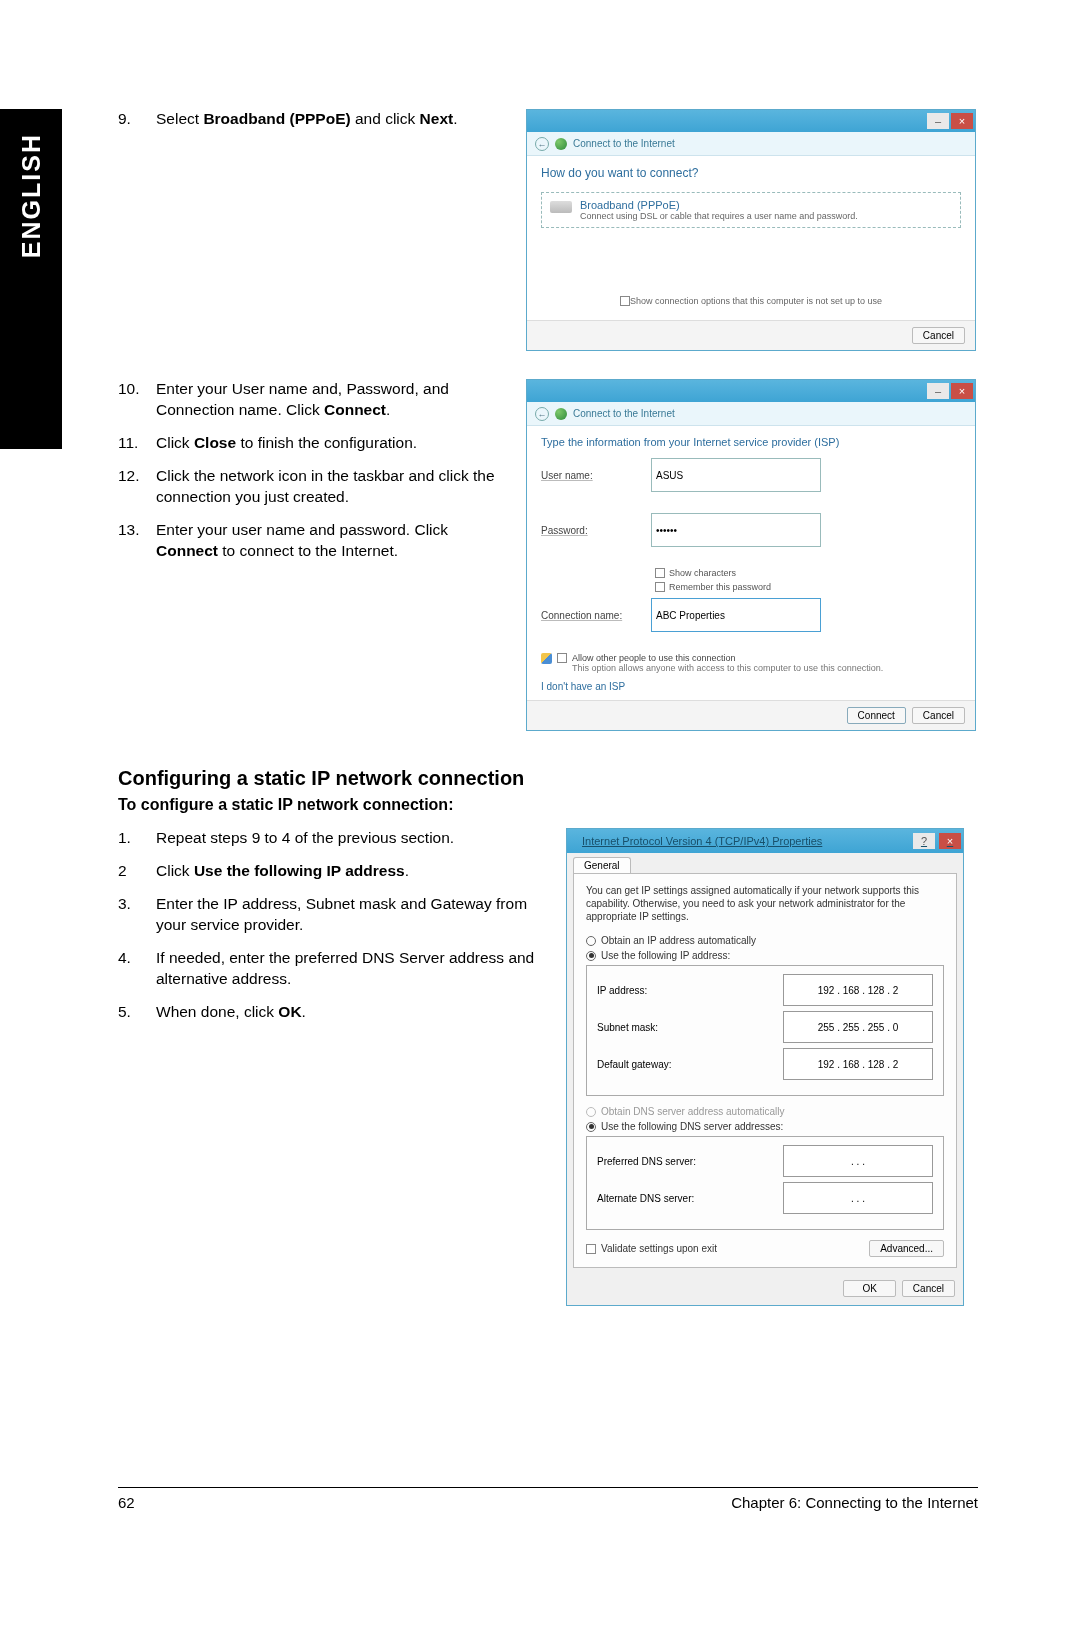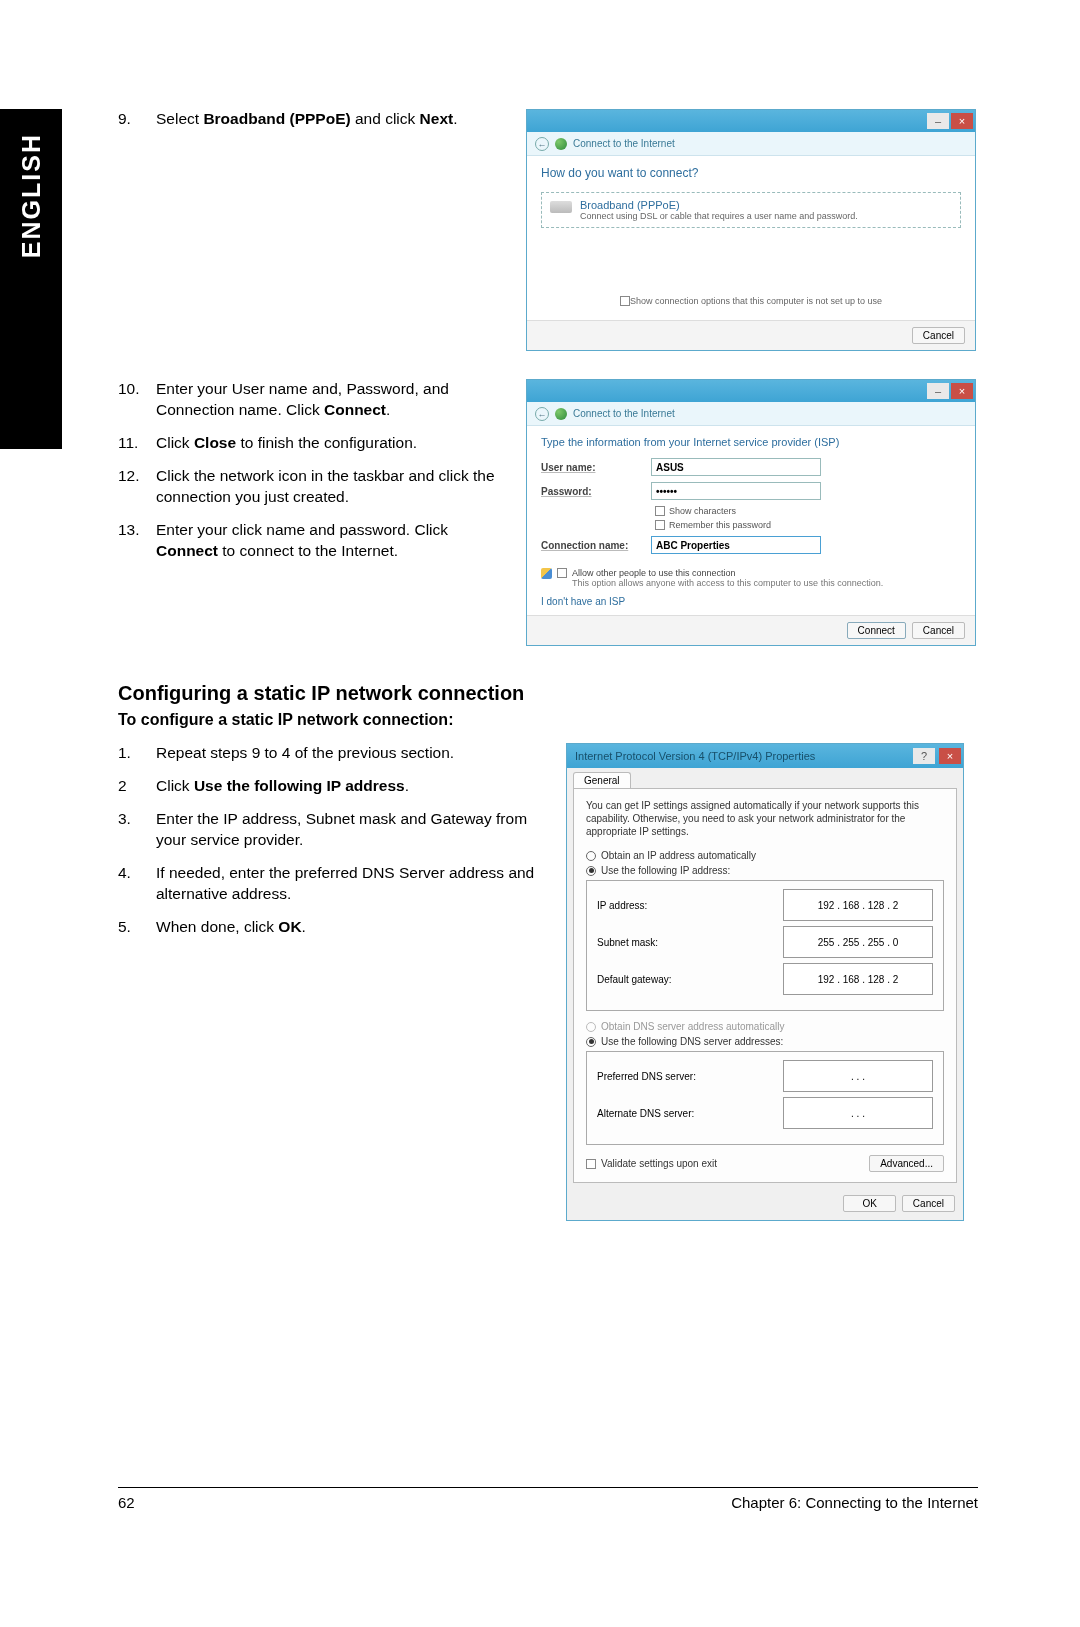"User name:" .form-row { font-weight: bold -> none; margin-bottom: 6px -> 21px }
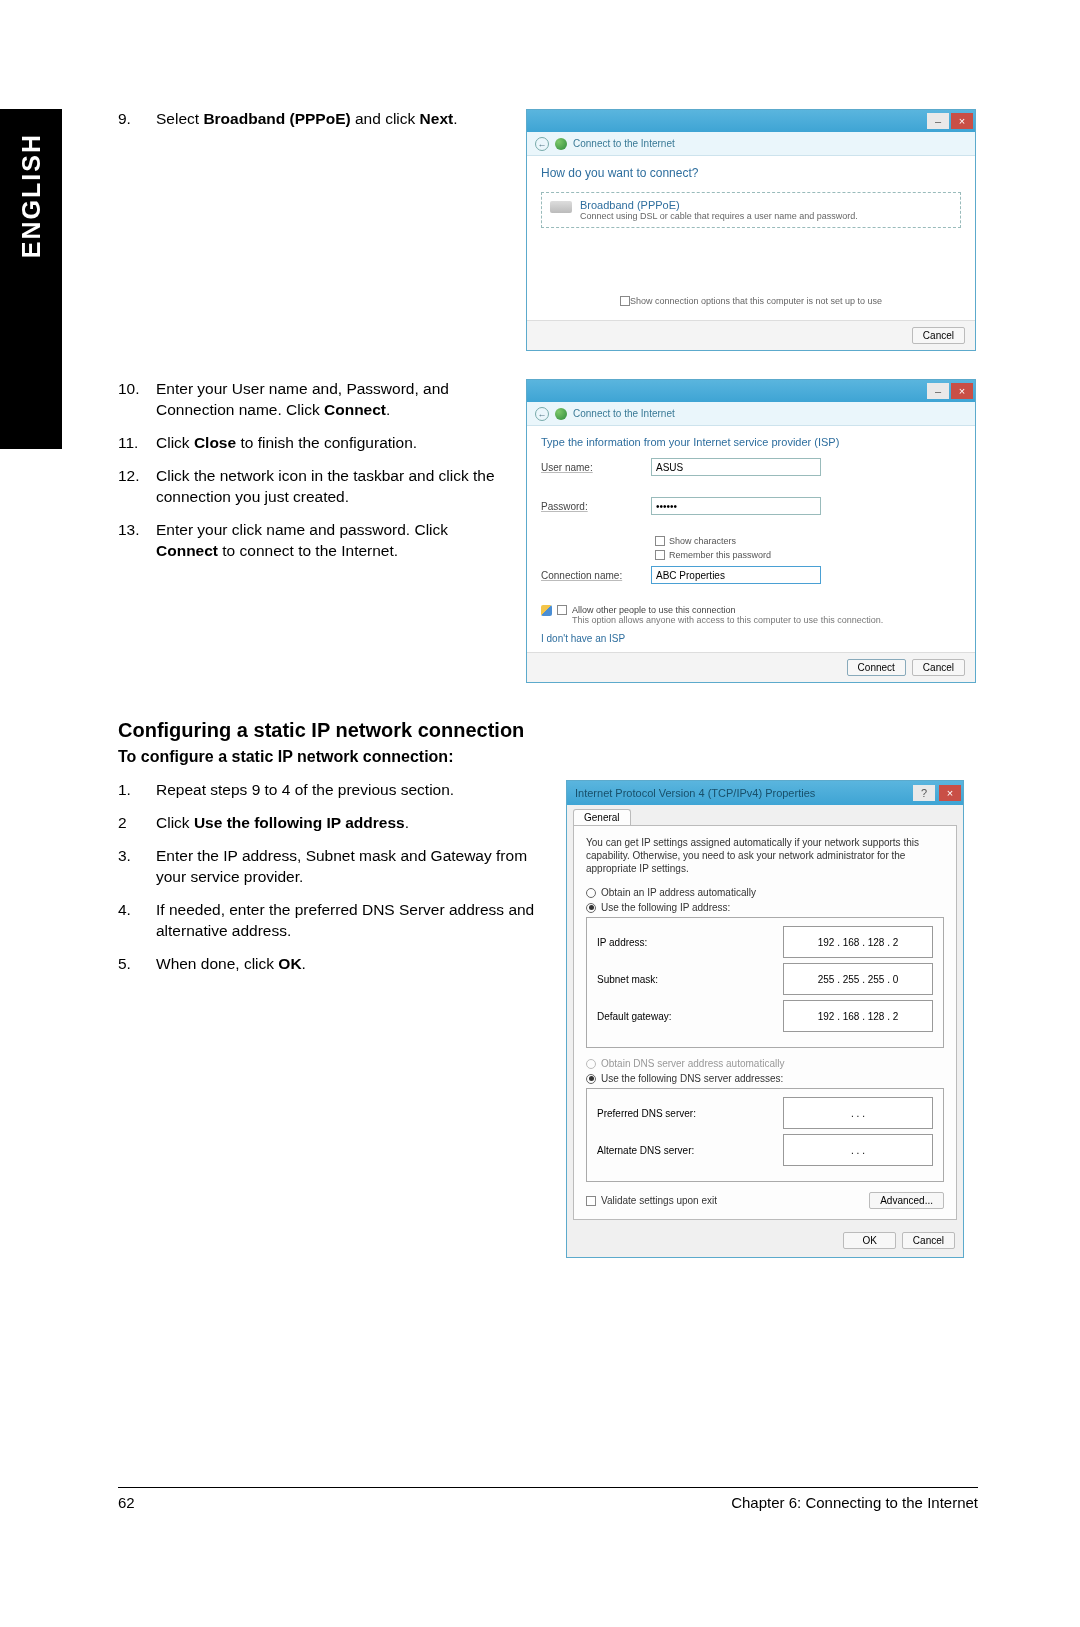"ASUS" .txt-input { height: 18px -> 34px }
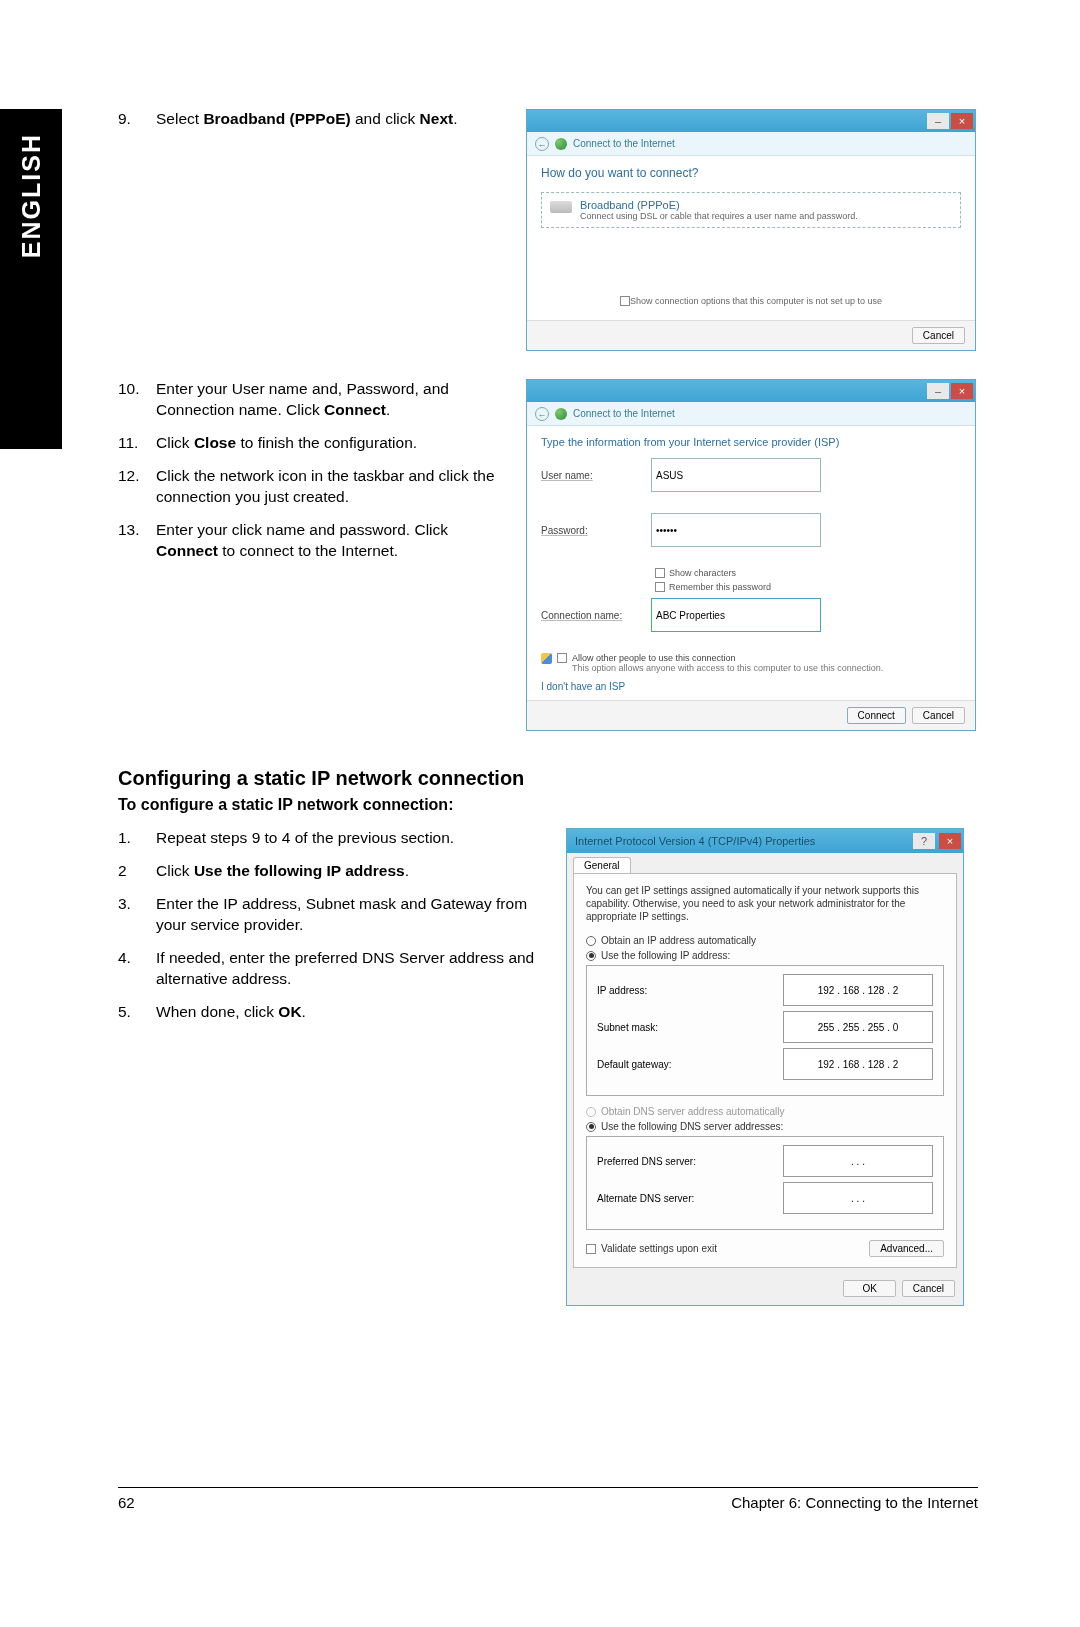"Enter your click name and" span { text: click -> user }
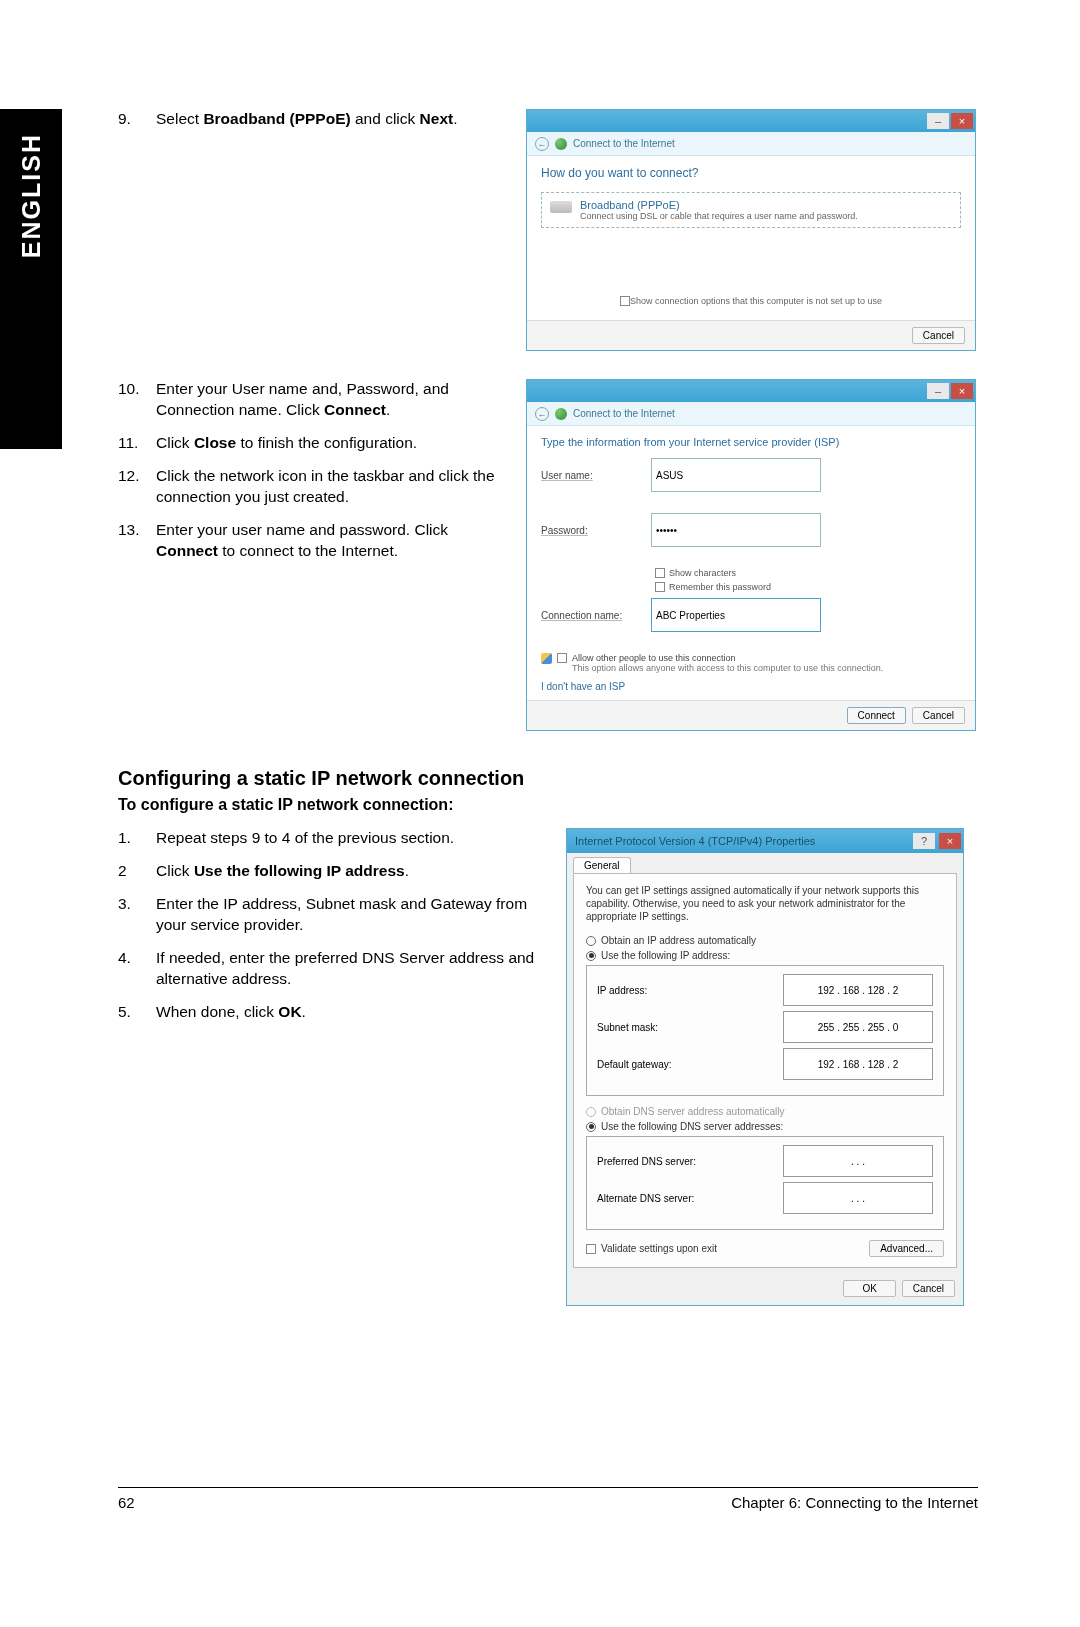"Internet Protocol Version 4 (TCP/IPv4)" .ipv4 .titlebar2 { padding: 0 2px 0 8px -> 0 2px 0 15px; text-decoration: none -> underline }
